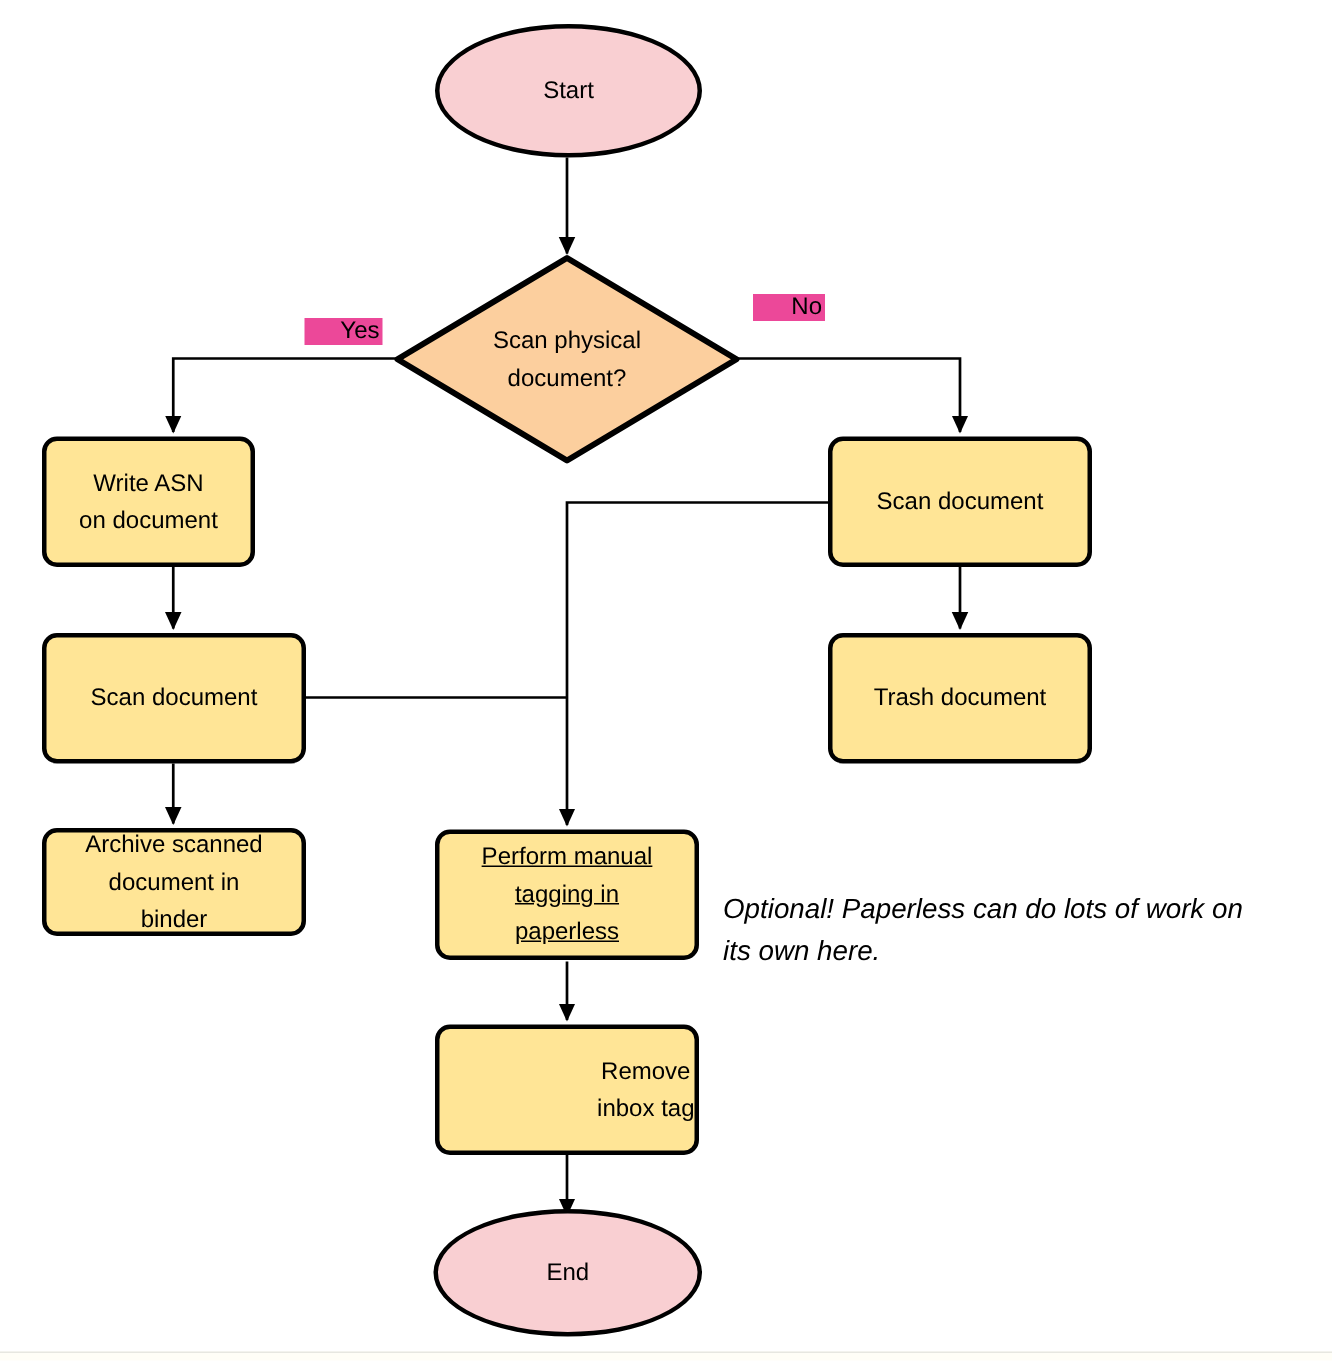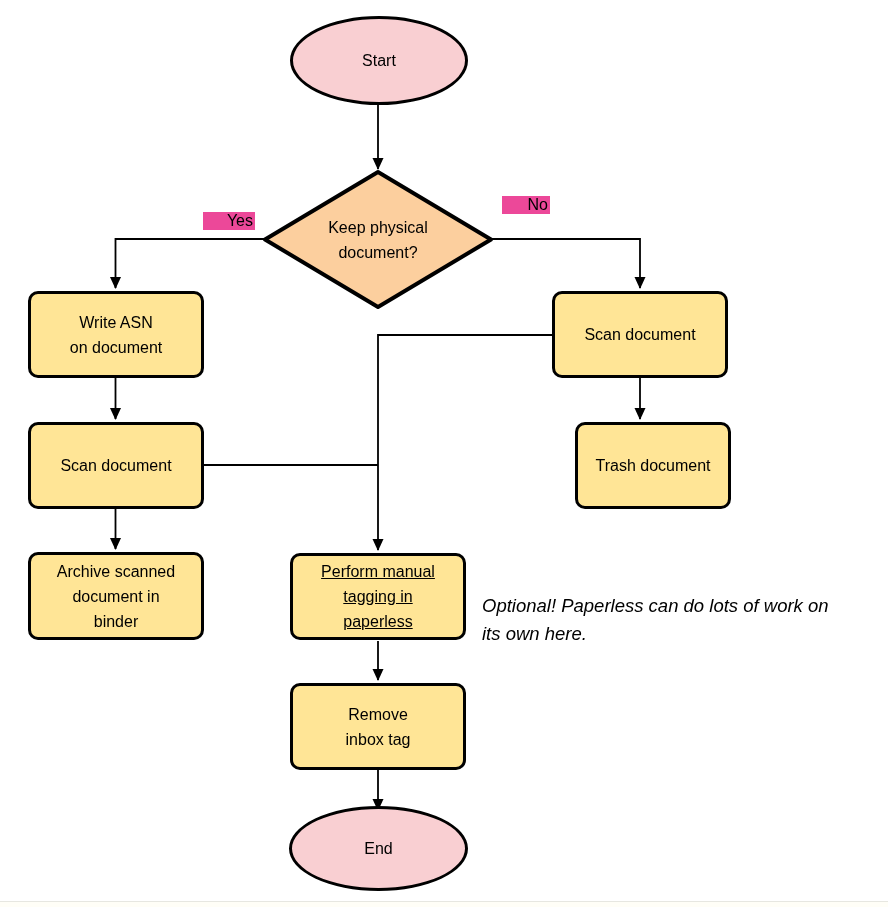"Keep physical" div.decision-label { text: Keep -> Scan }
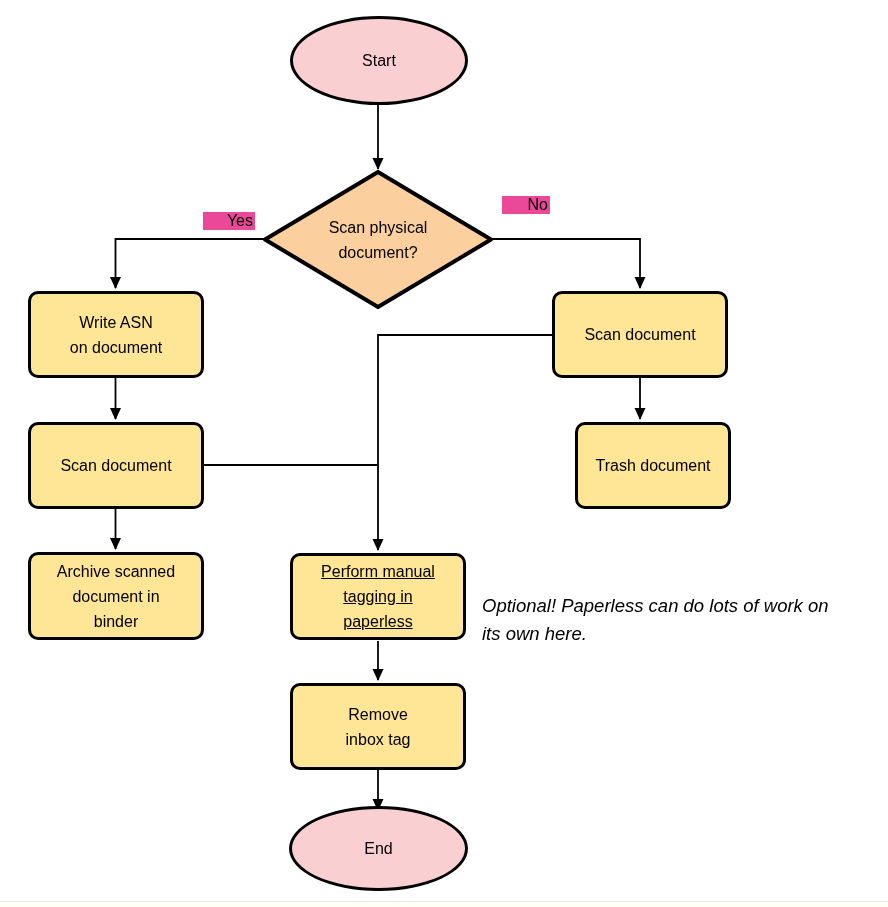"Write ASN" #n-write-asn { width: 176px -> 142px }
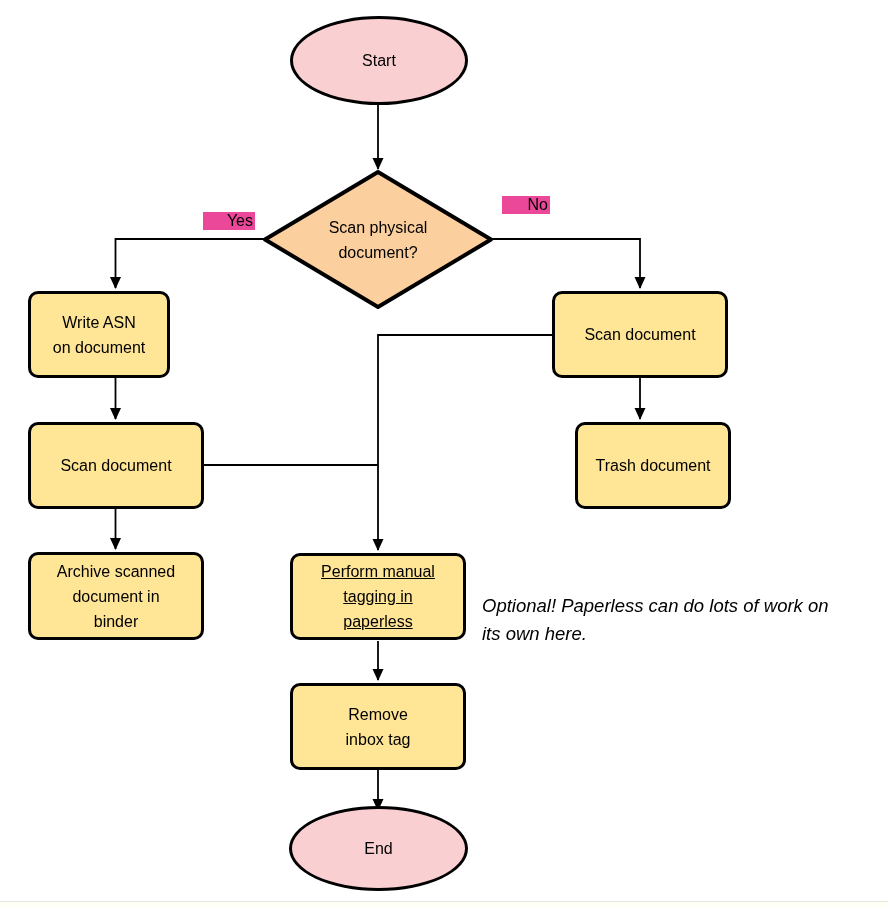"Trash document" #n-trash { left: 575px -> 552px; width: 156px -> 176px }
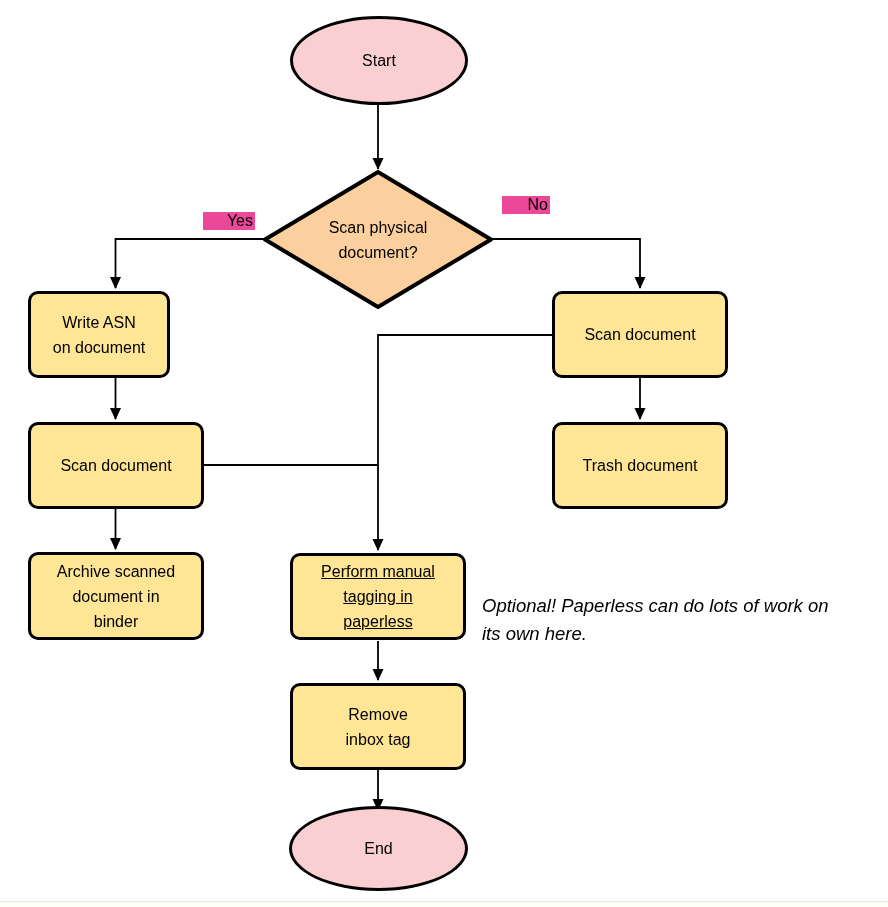"Archive scanned" #n-archive { height: 88px -> 72px }
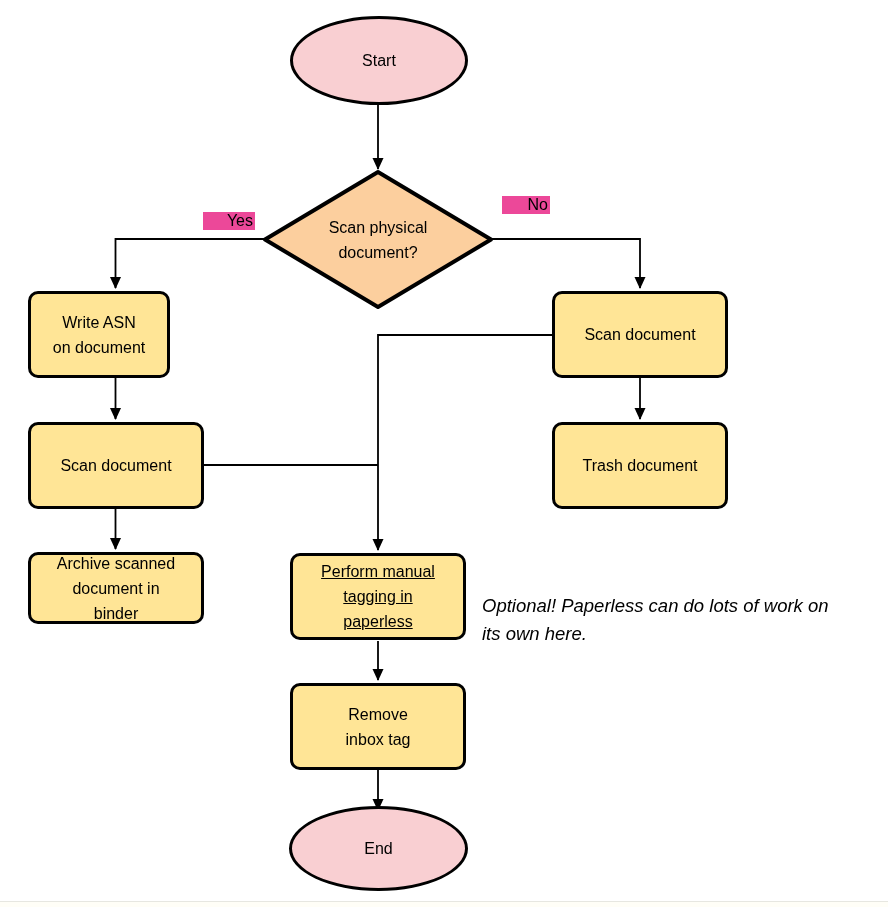"Remove" #n-remove { justify-content: none -> flex-end }
